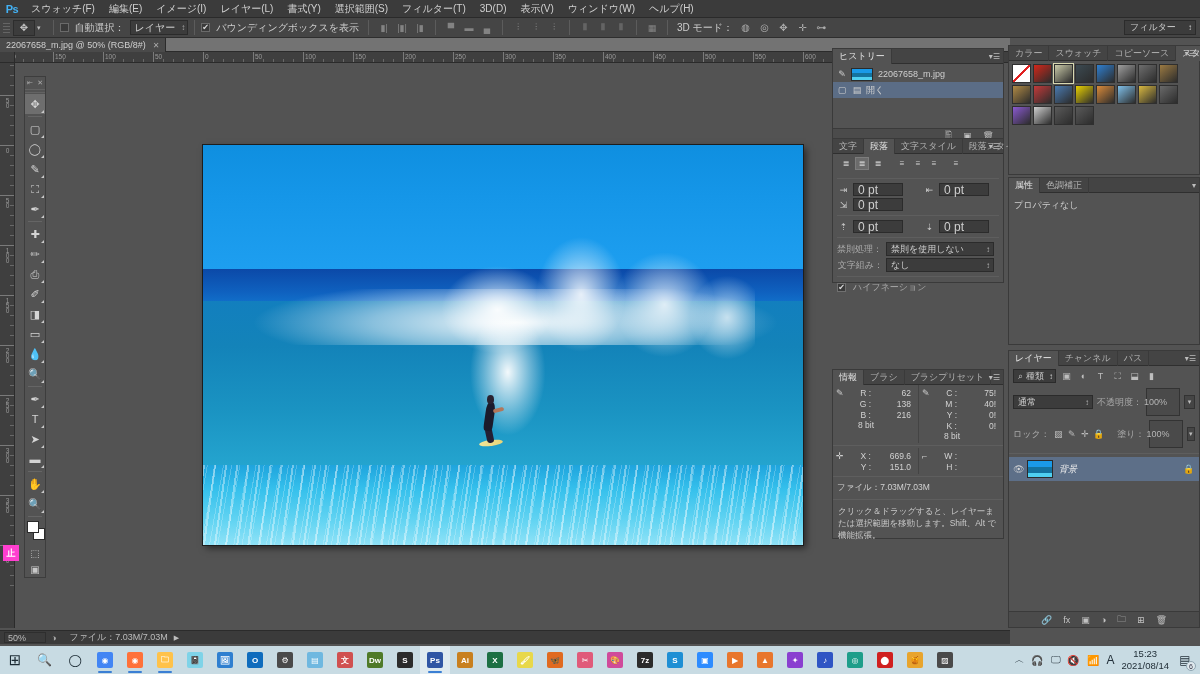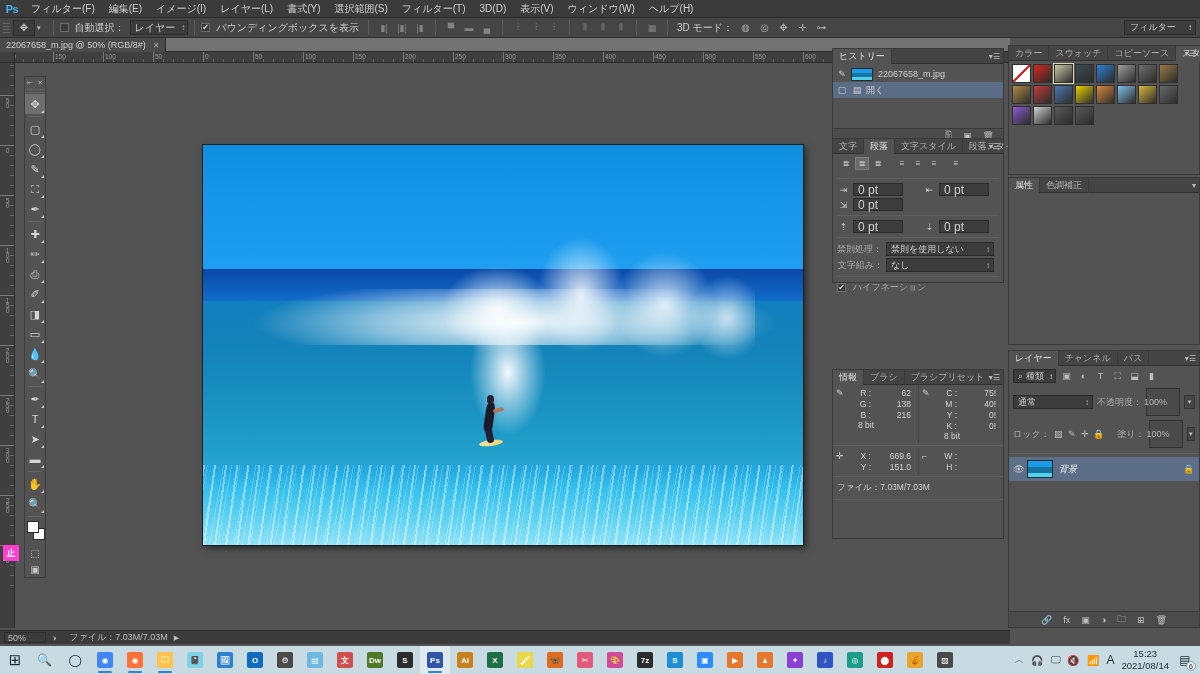"フィルター(F)" div.menu-item { text: フィルター -> スウォッチ }
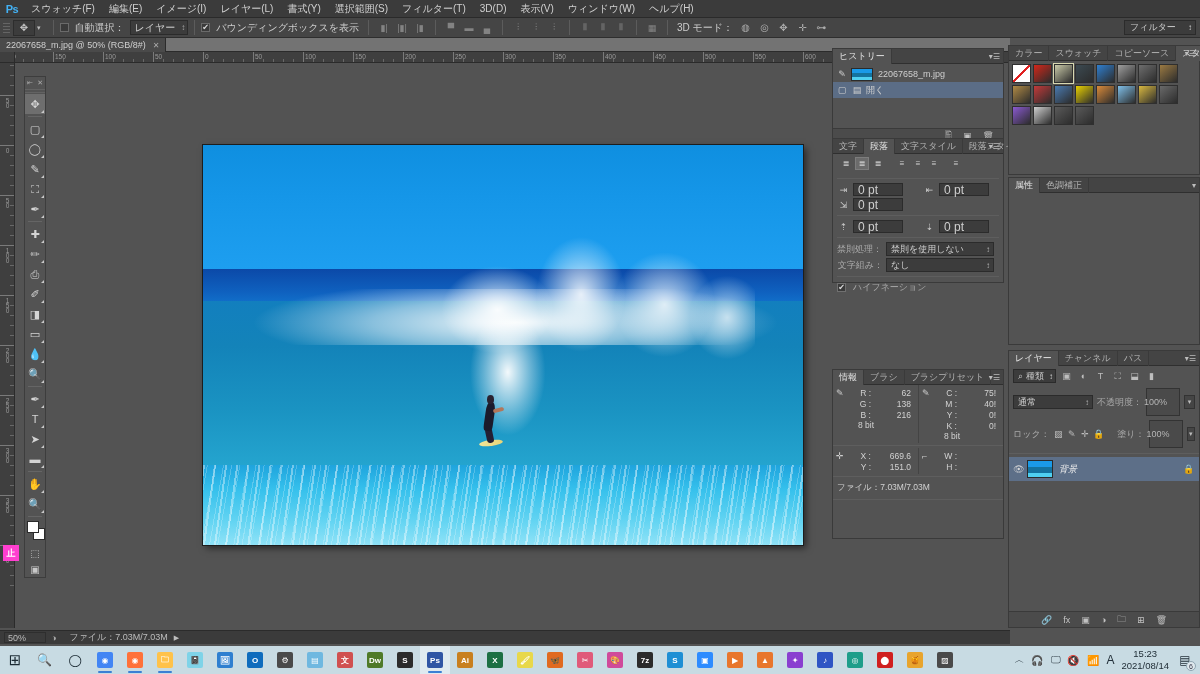"プロパティなし" div.attr-txt { html: none -> <div>プロパティなし</div> }
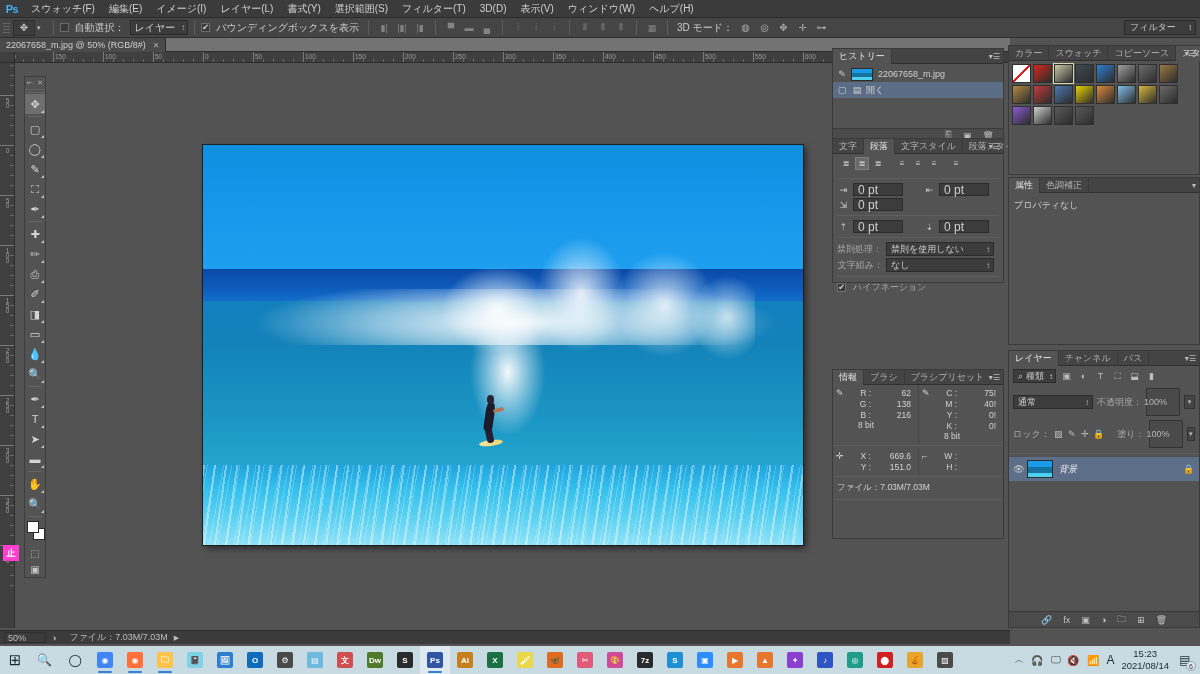"クリック＆ドラッグすると、レイヤーまたは選択範囲を移動します。Shift、Alt" div.info-hint { html: none -> <div>クリック＆ドラッグすると、レイヤーまたは選択範囲を移動します。Shift、Alt で機能拡張。</div> }
